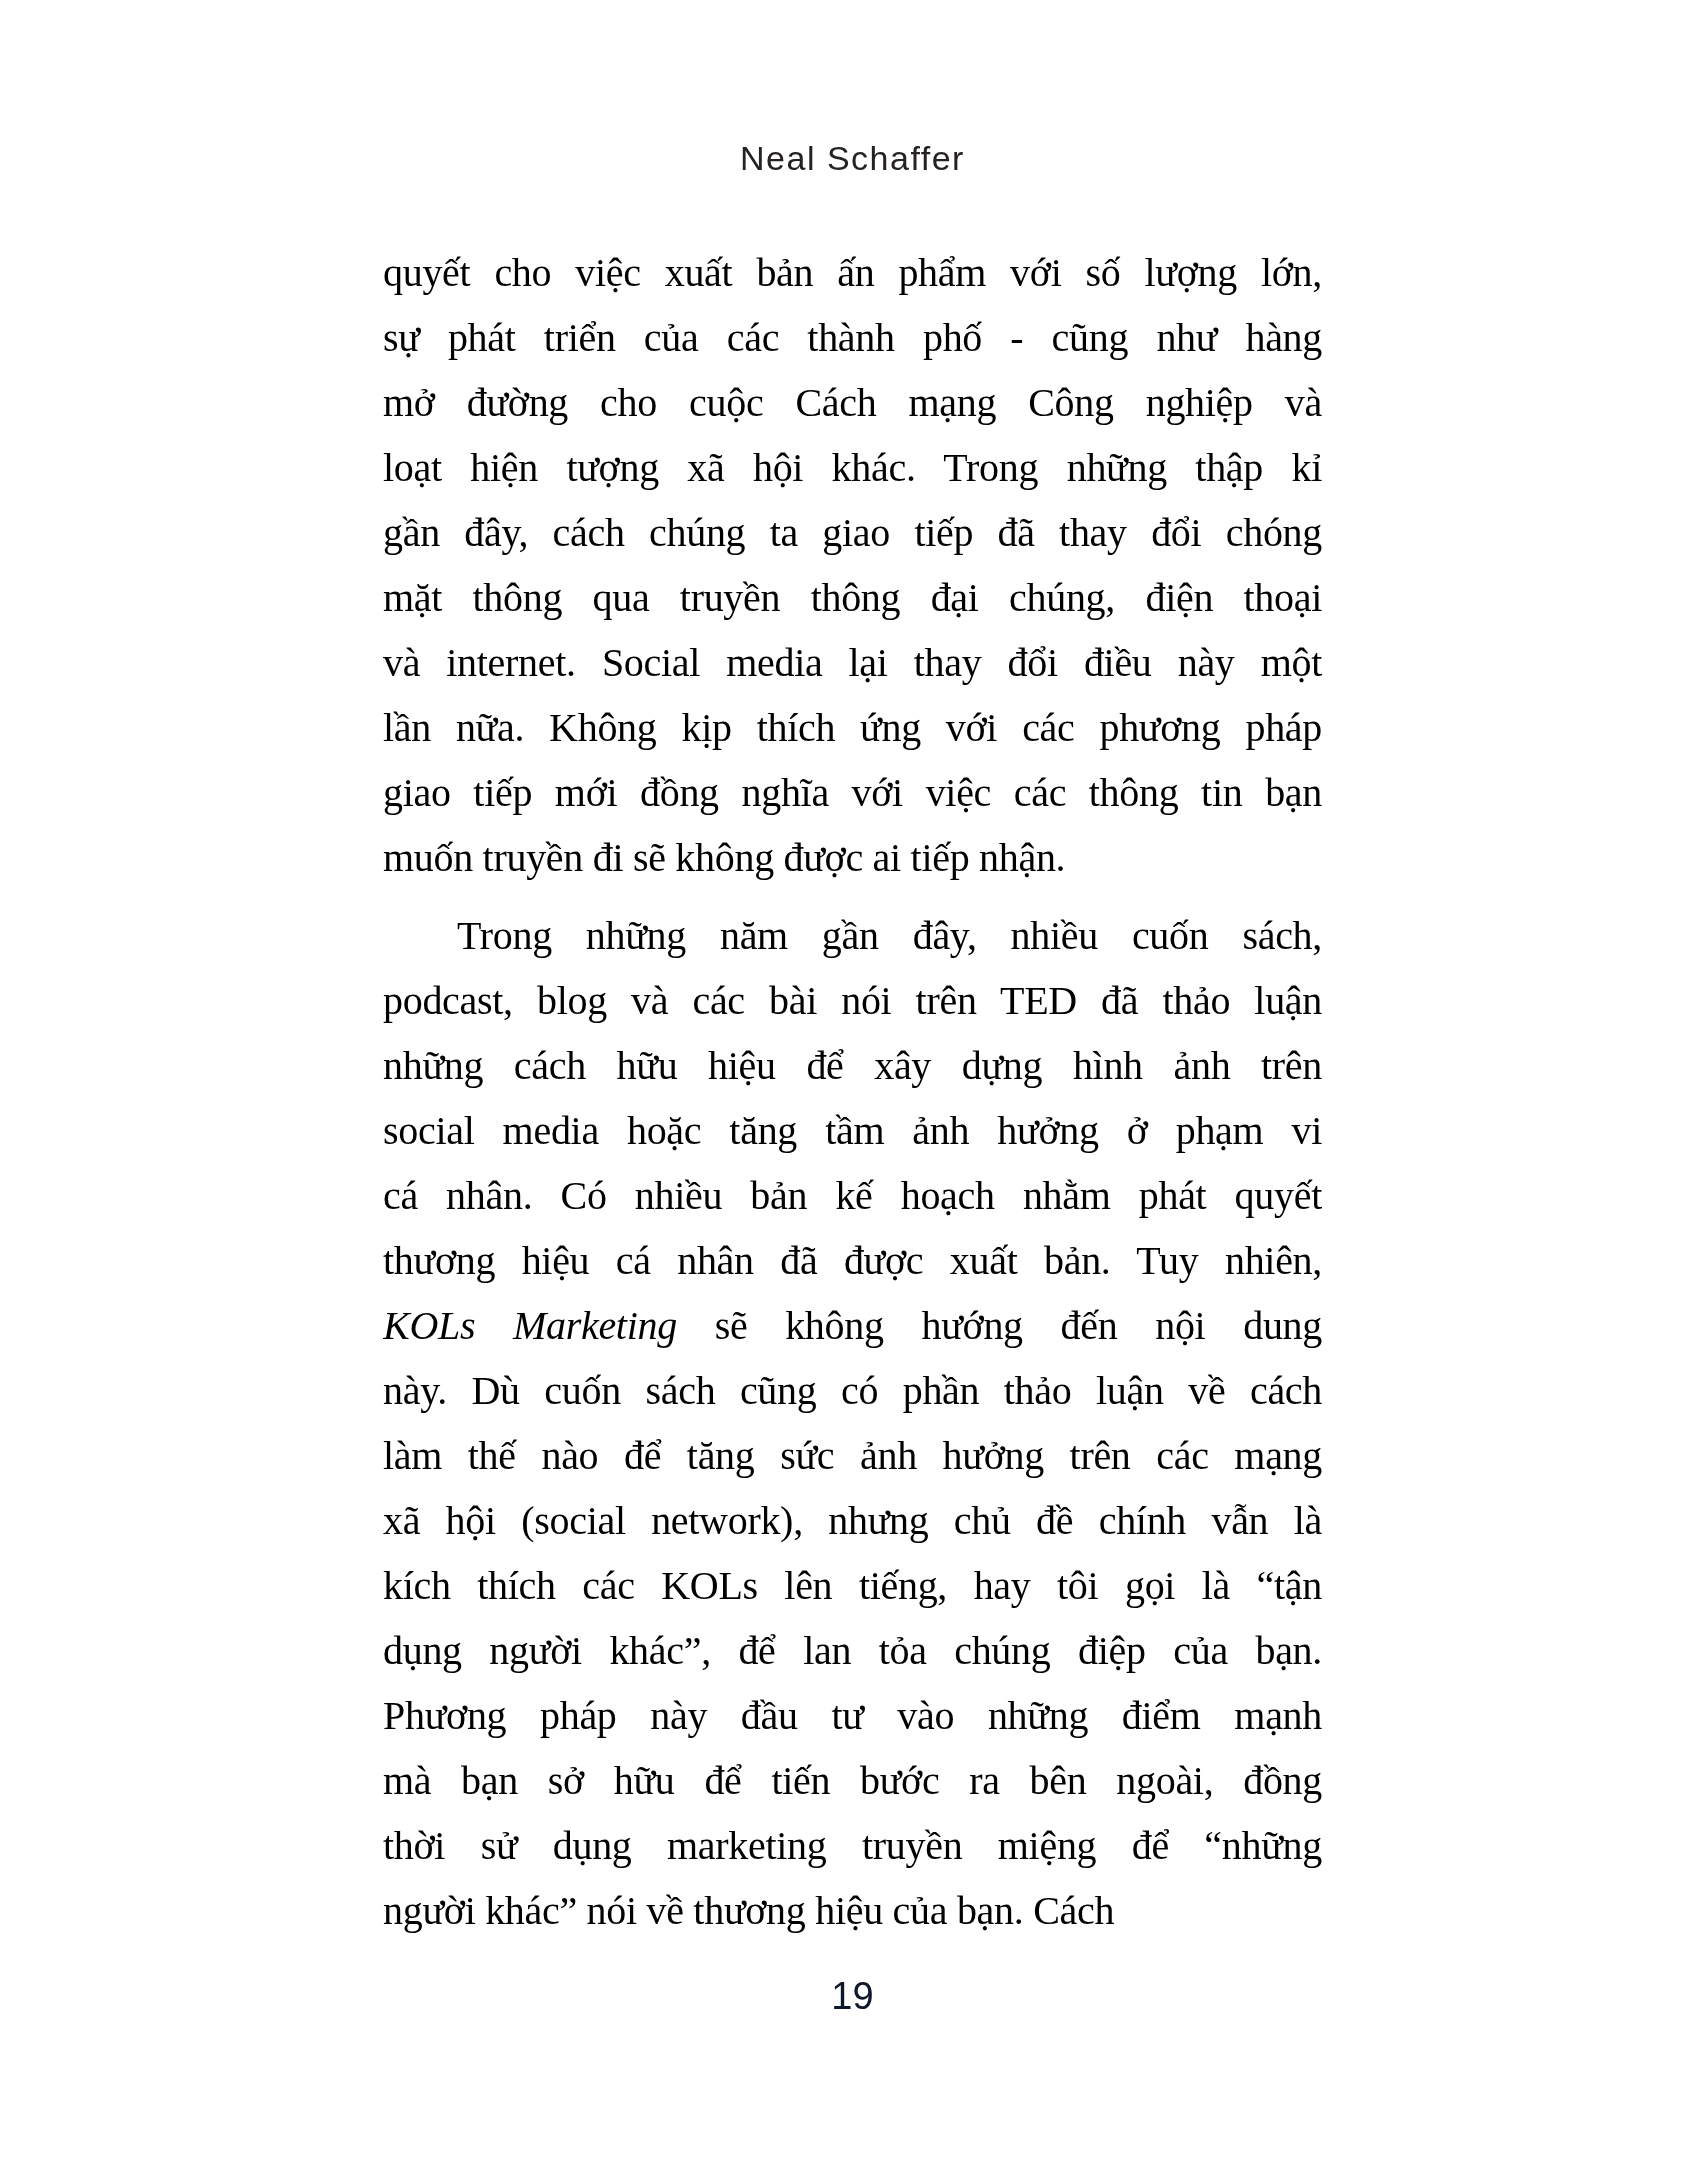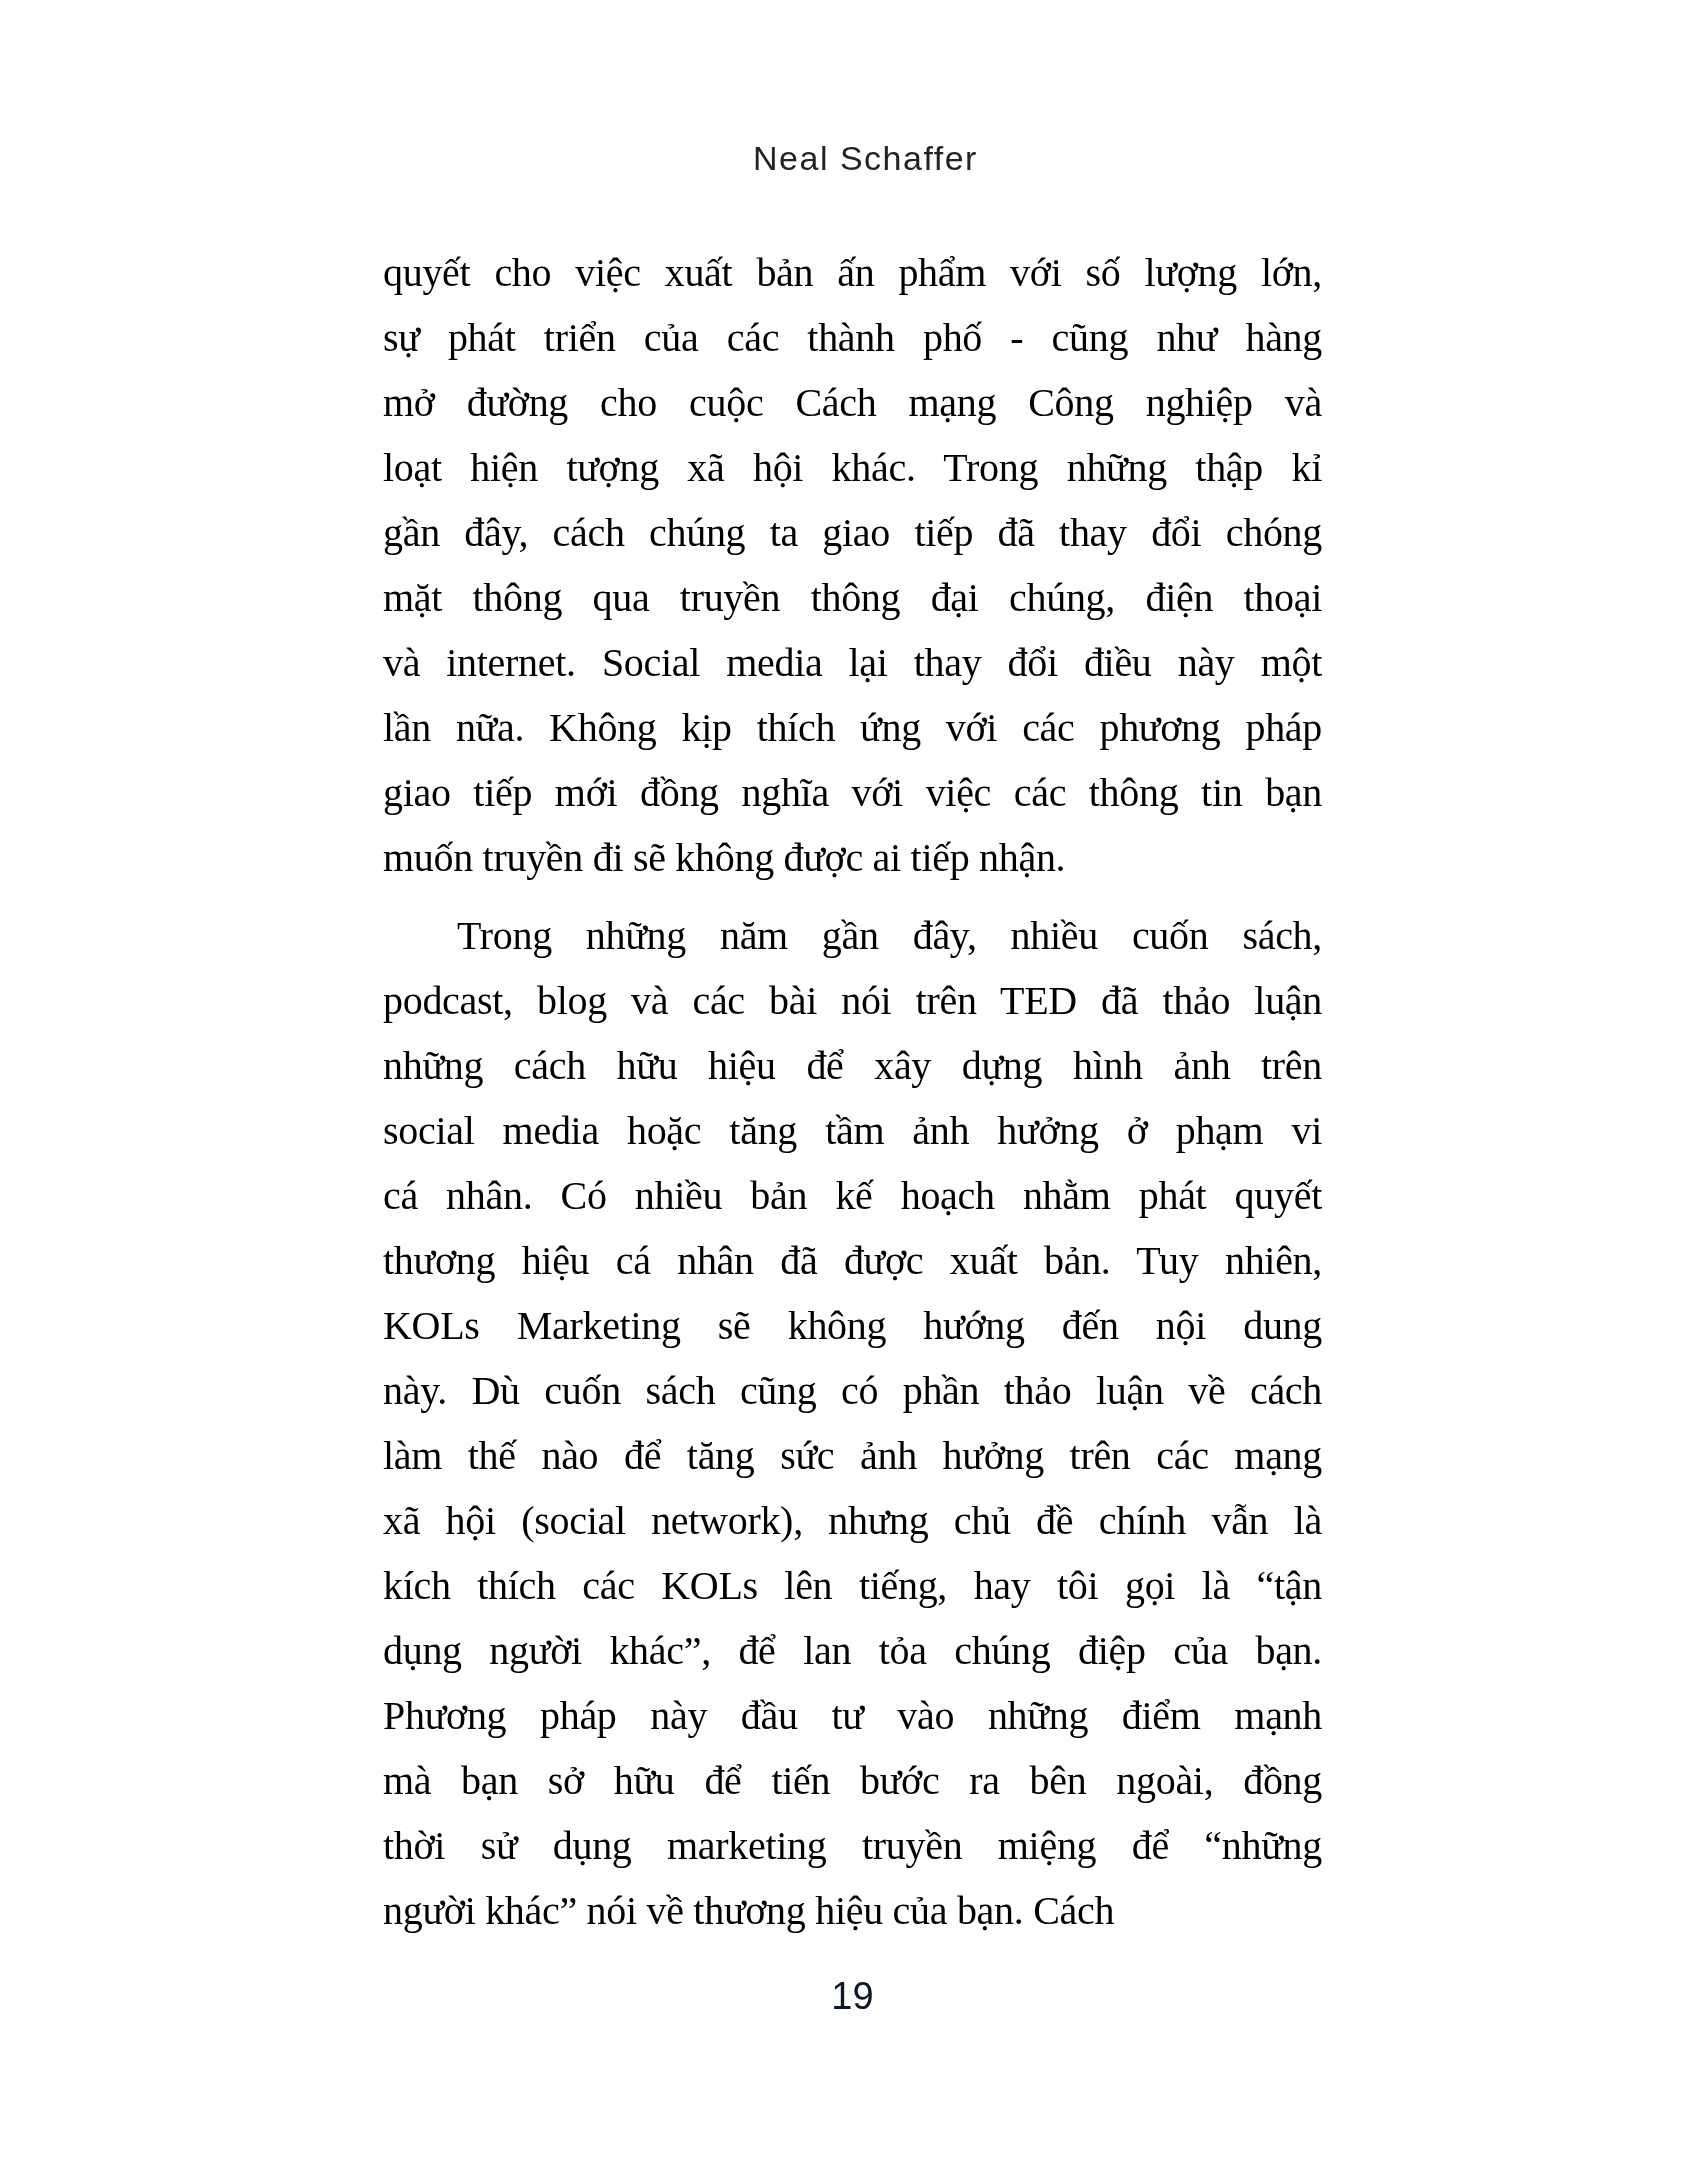"Neal Schaffer" .running-header { left: 396px -> 383px }
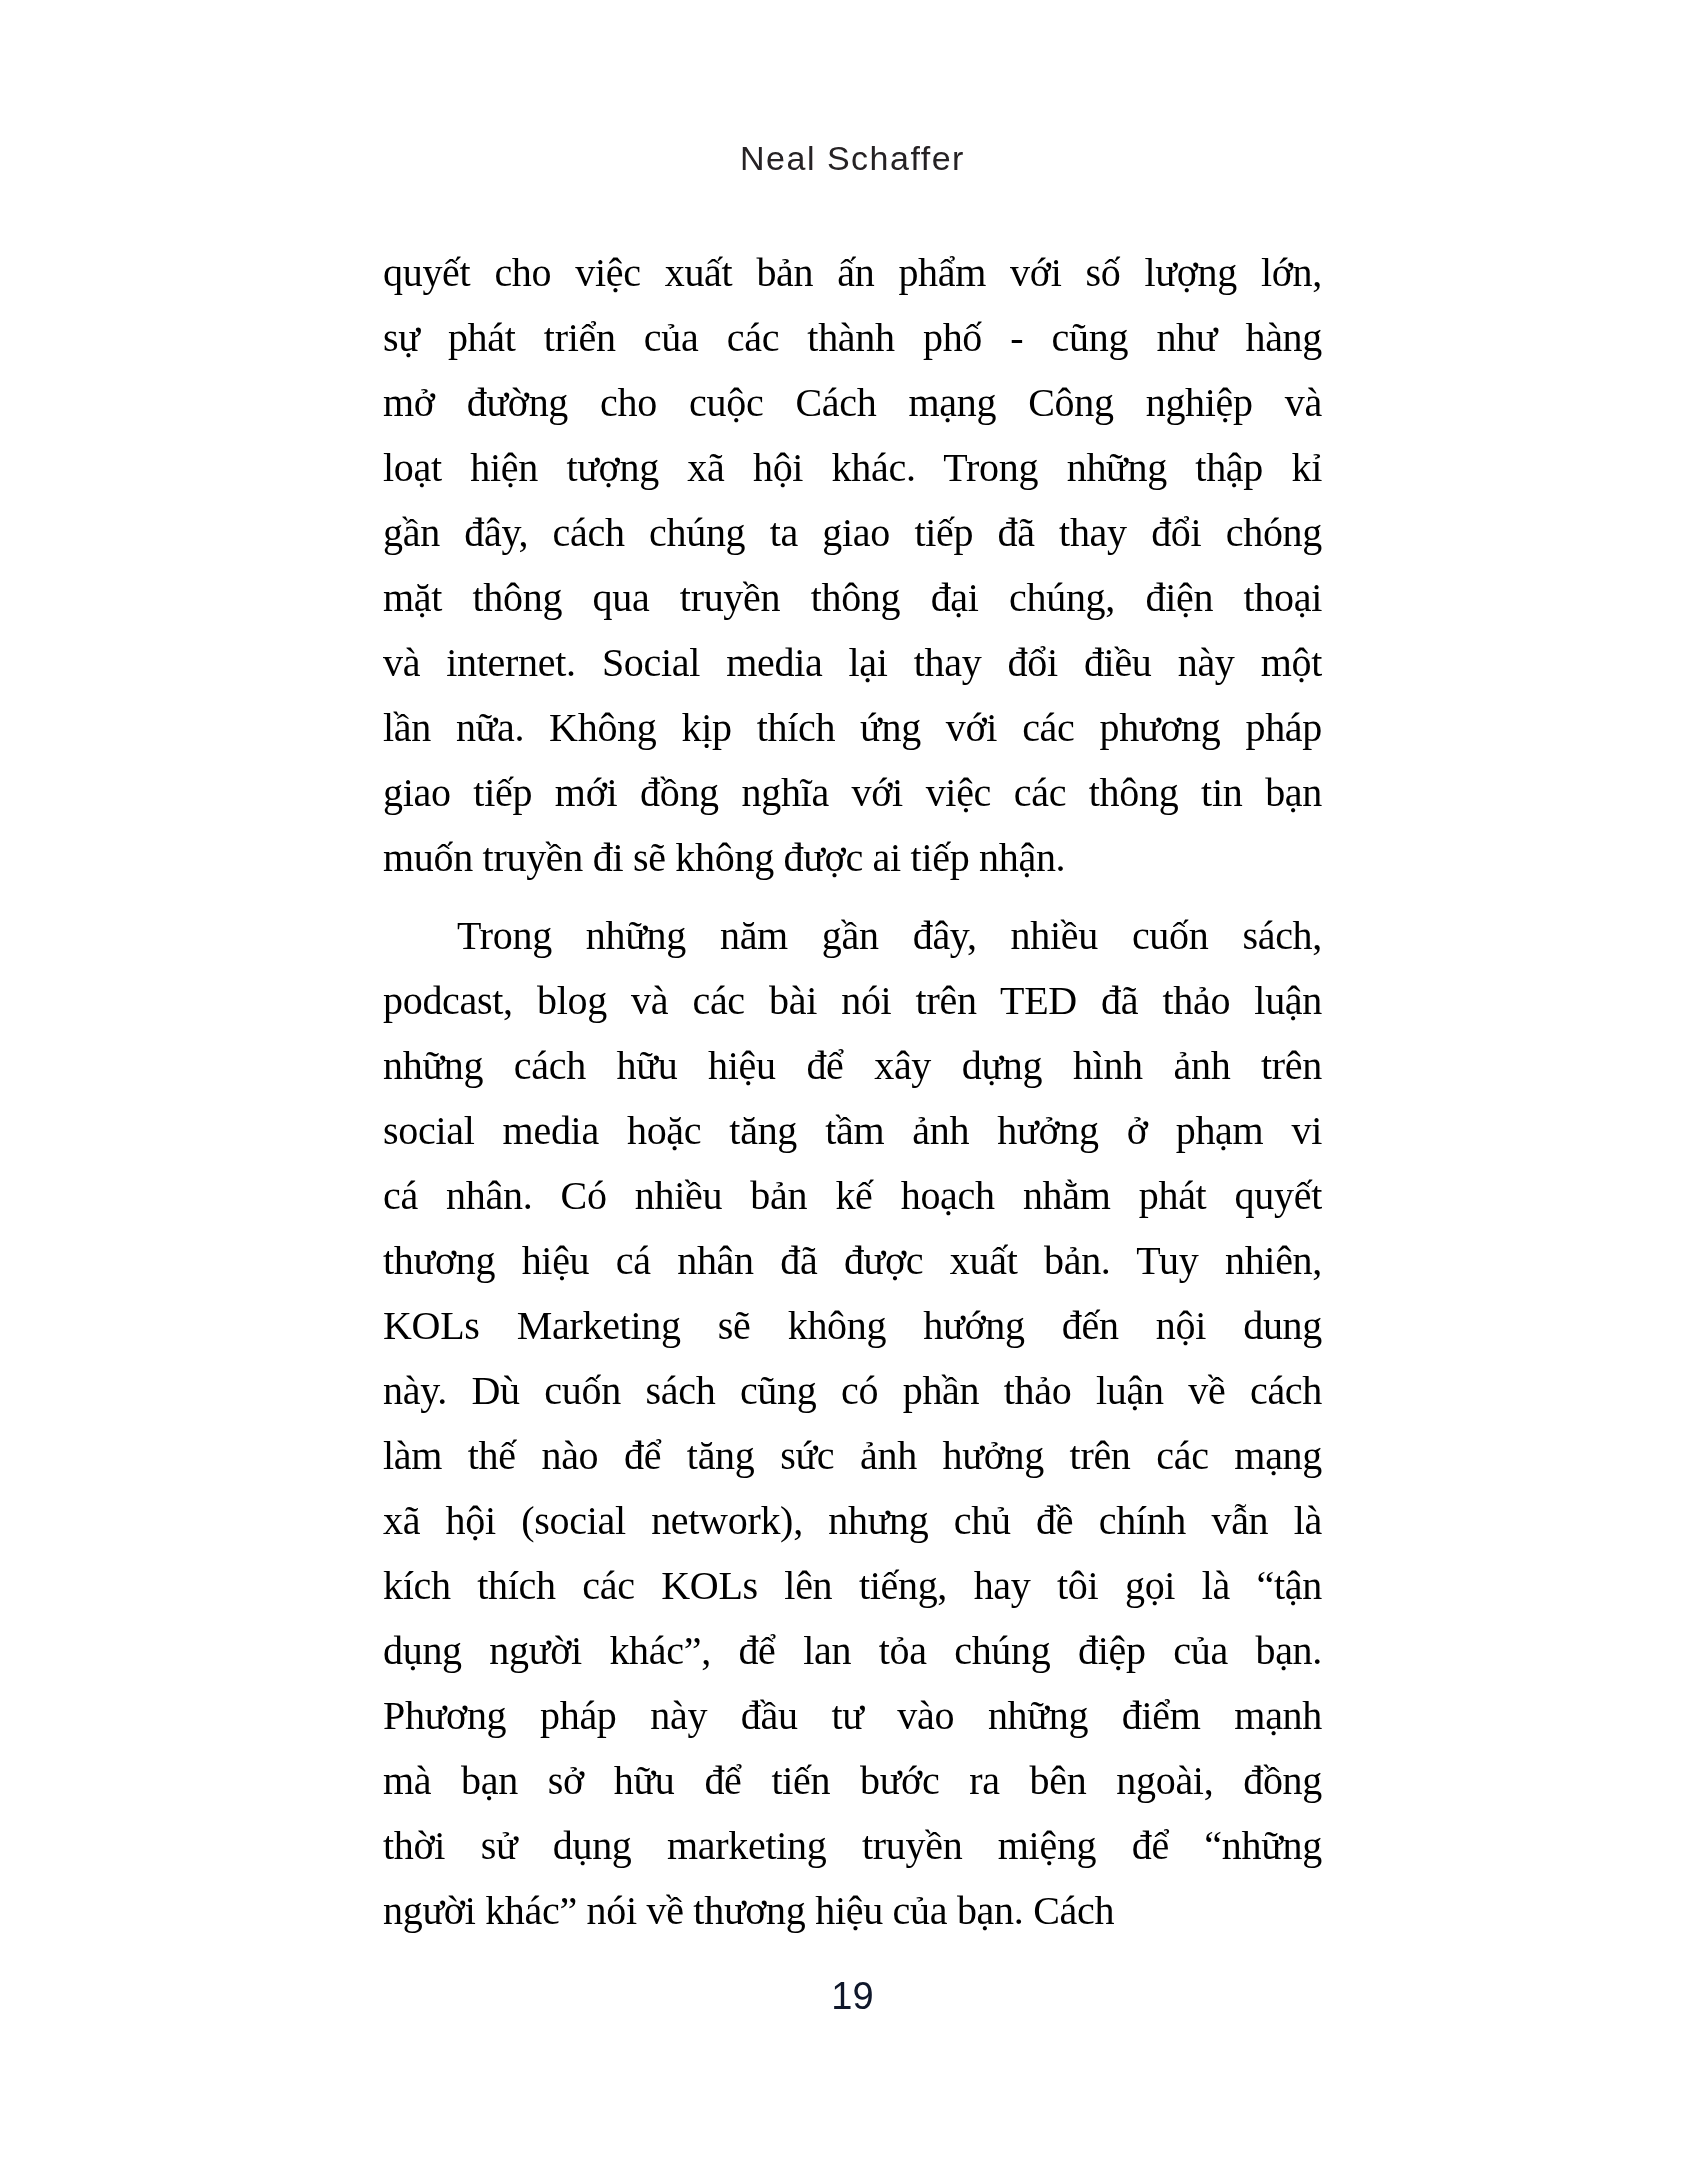"KOLs Marketing" .it { font-style: none -> italic }
